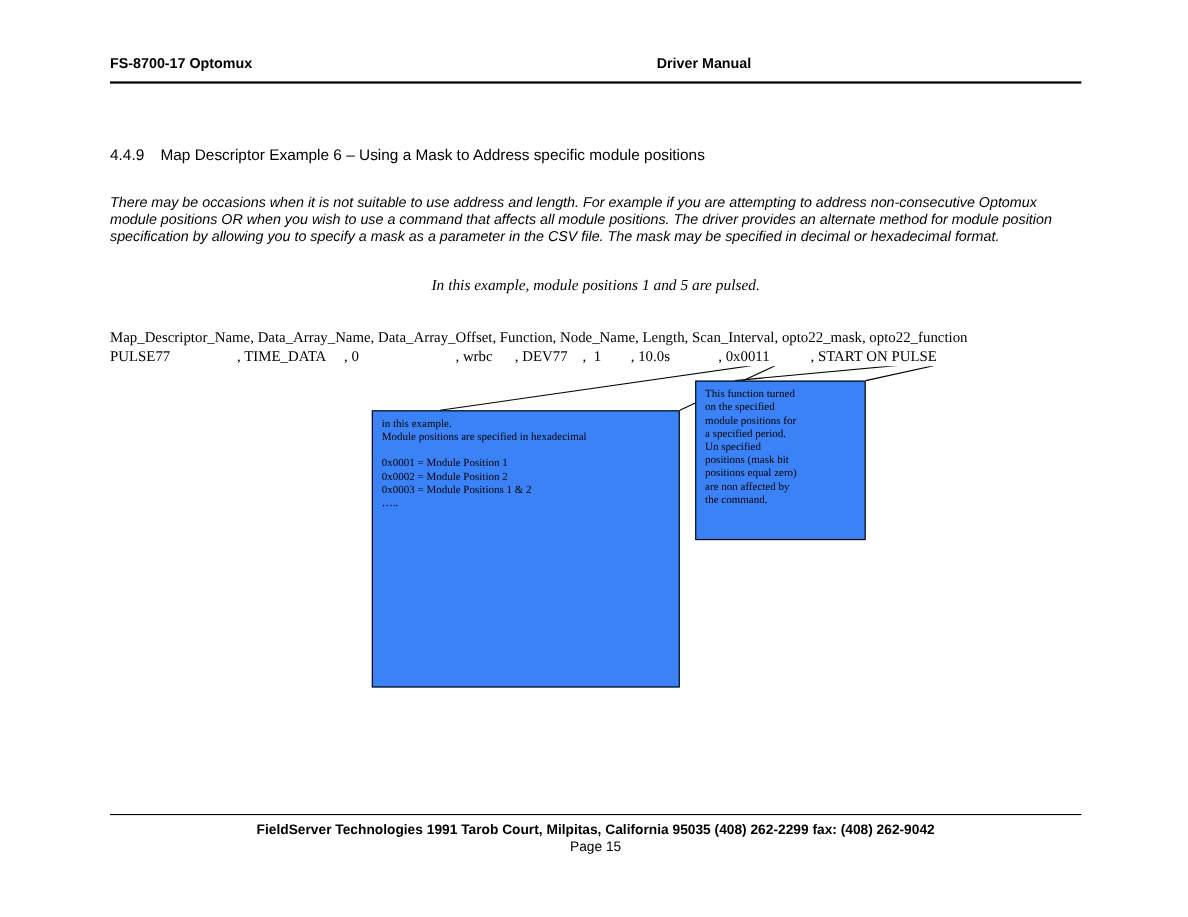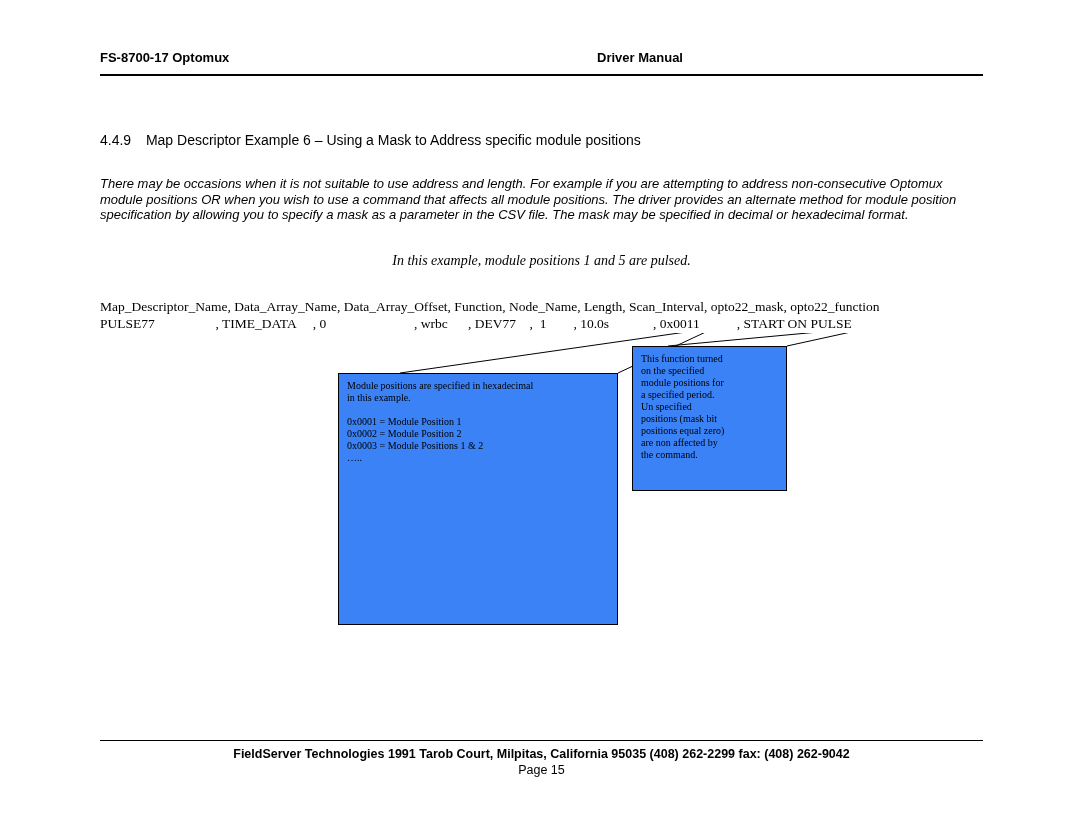"Module positions are specified in" div { order: before "in this example." -> after "in this example." }
